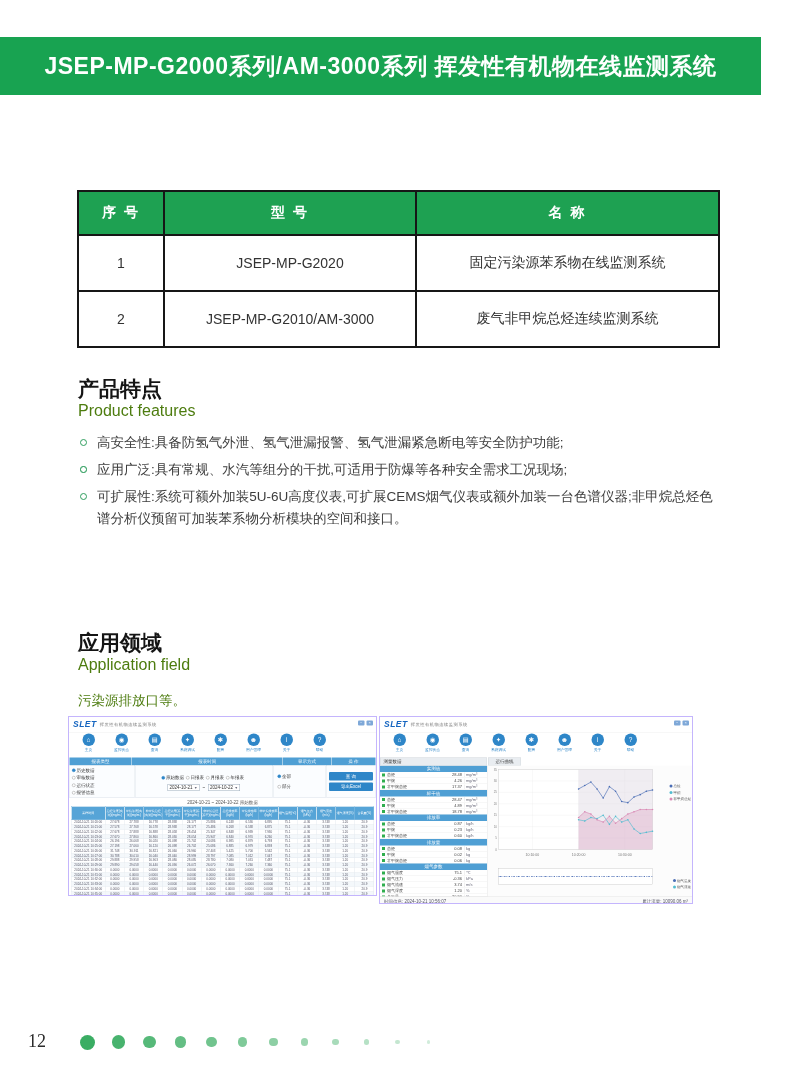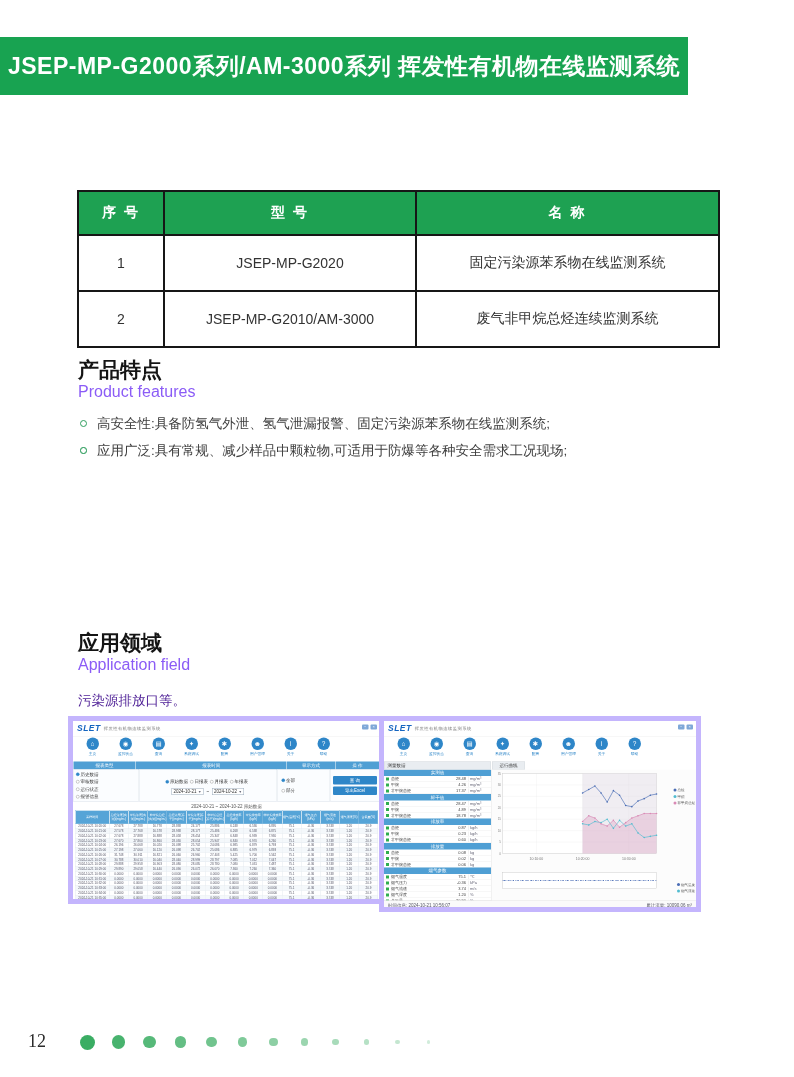"JSEP-MP-G2000系列/AM-3000系列 挥发性有机物在线监测系统" .banner { width: 688px -> 761px }
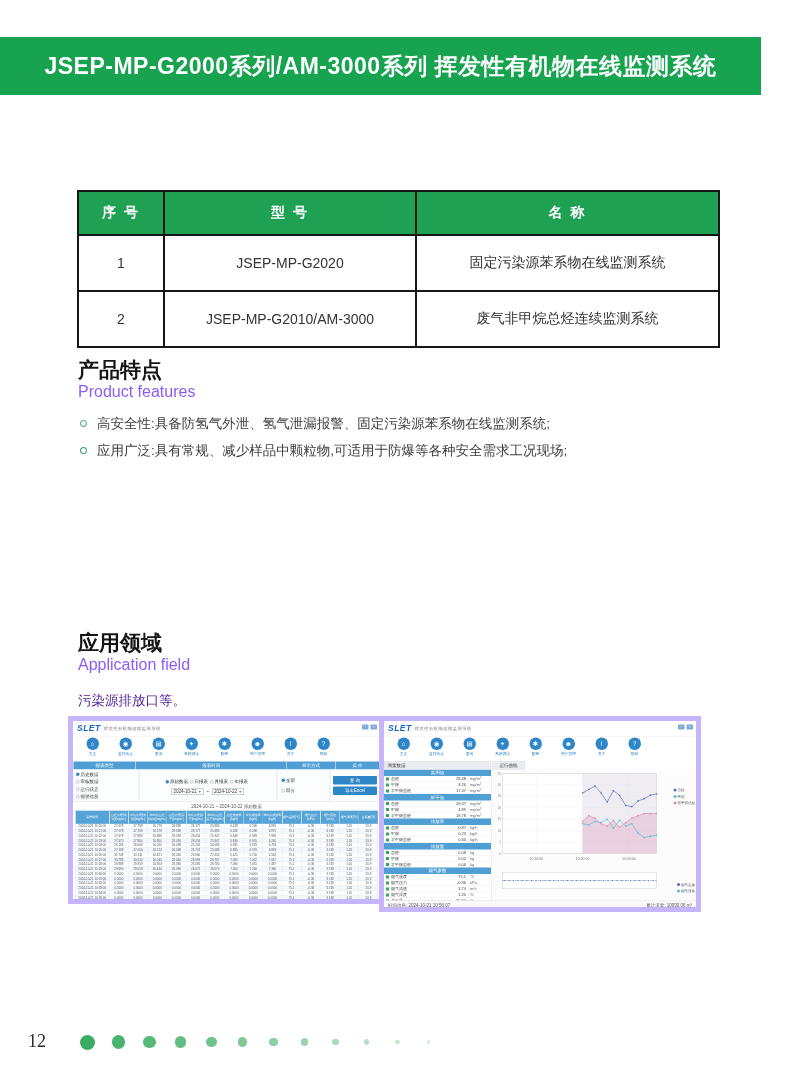"产品特点" .features { top: 358px -> 377px }
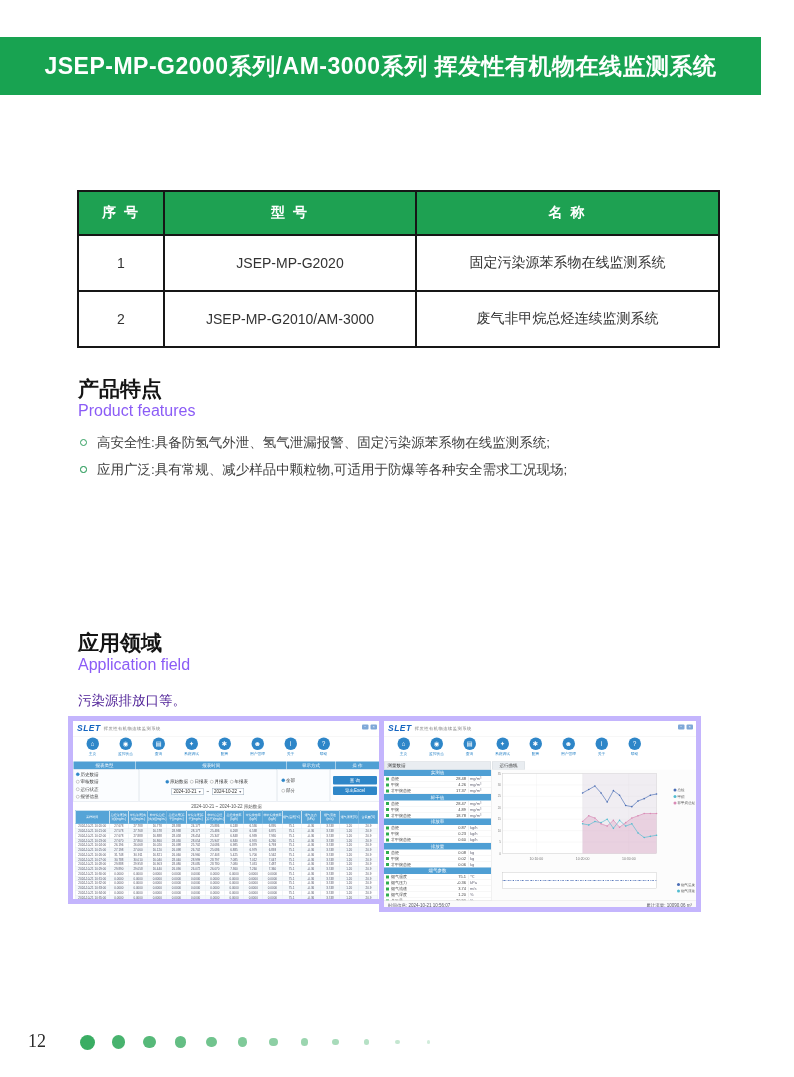"Product features" .h-en { color: #8b5cf6 -> #4d7c0f }
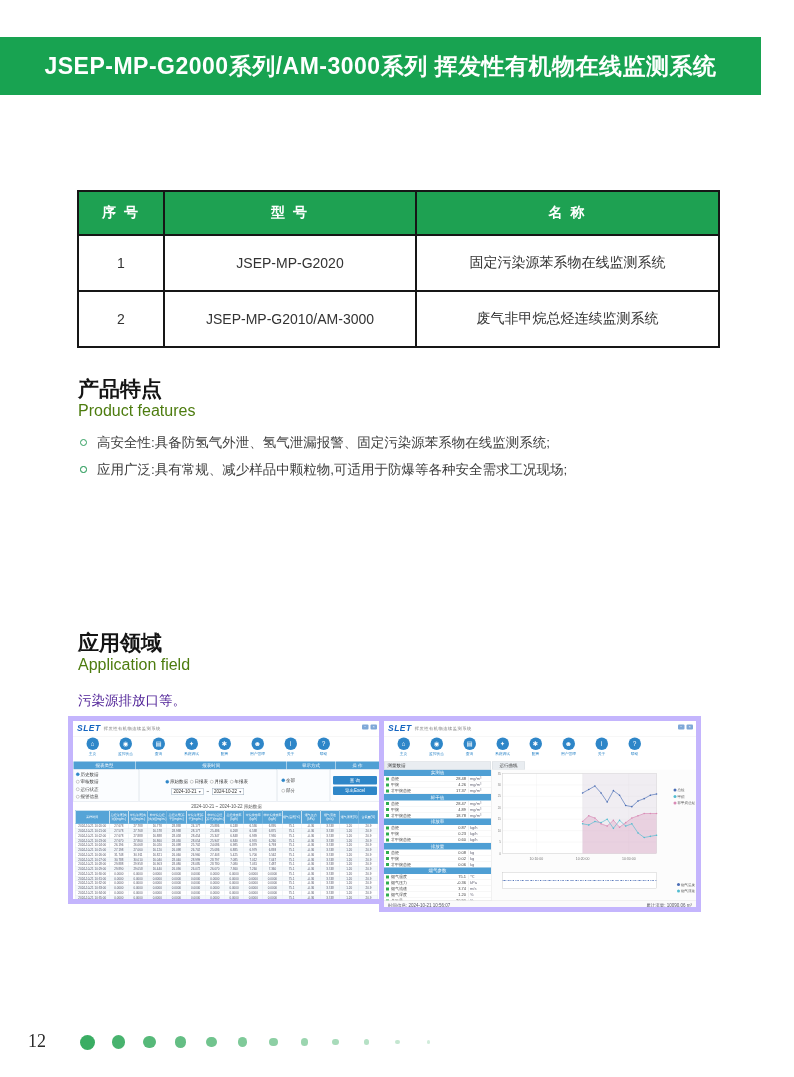"高安全性:具备防氢气外泄、氢气泄漏报警、固定污染源苯系物在线监测系统;" span { text: 固定污染源苯系物在线监测系统 -> 氢气泄漏紧急断电等安全防护功能 }
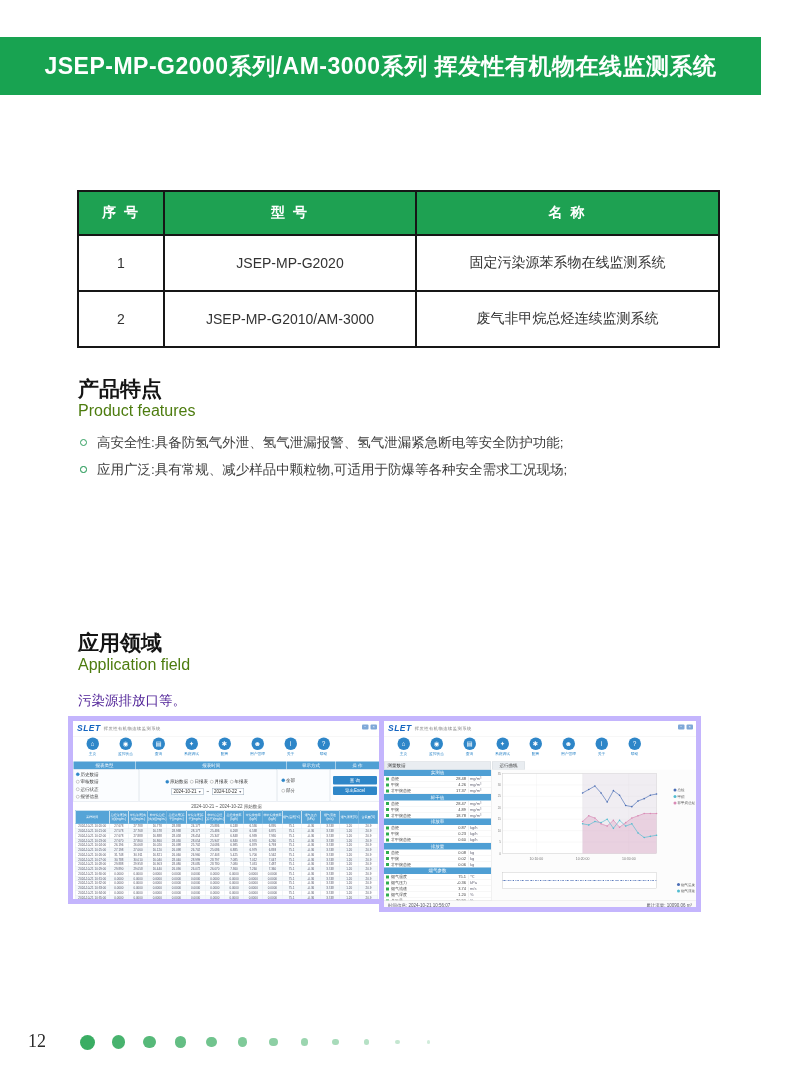"应用广泛:具有常规、减少样品中颗粒物,可适用于防爆等各种安全需求工况现场;" span { text: 减少样品中颗粒物 -> 水汽等组分的干扰 }
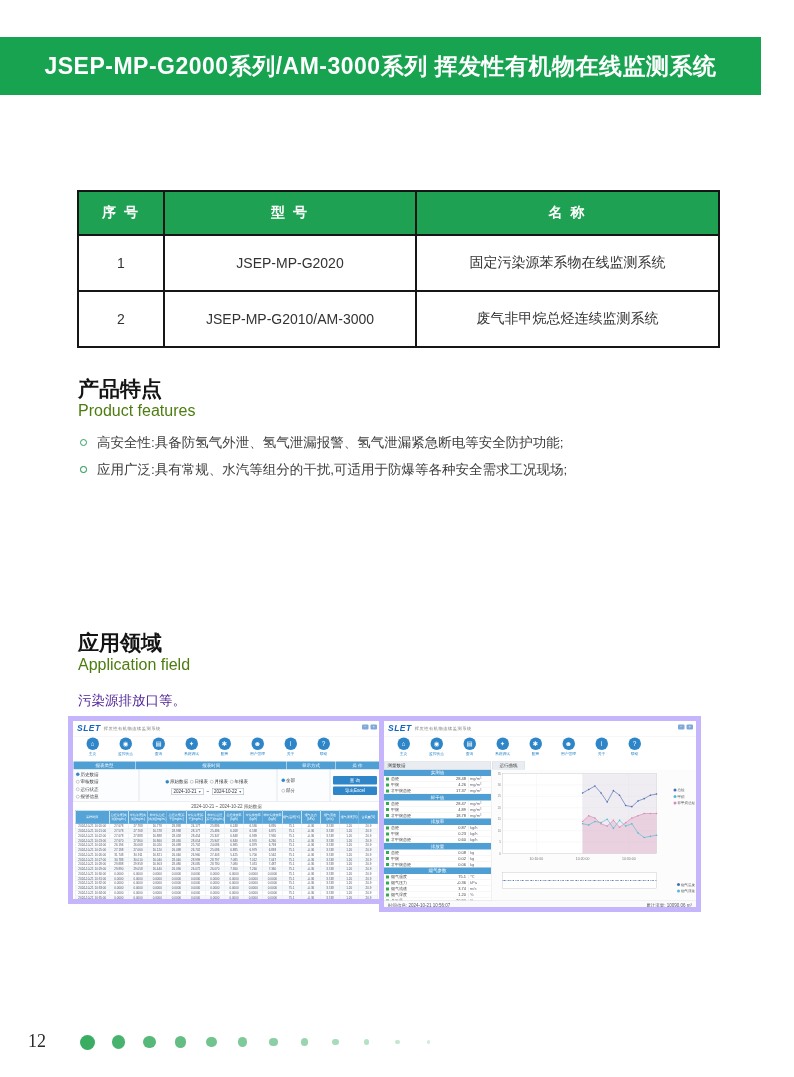"可扩展性:系统可额外加装5U-6U高度仪表,可扩展CEMS烟气仪表或额外加装一台" li { html: none -> <li><span></span><span>可扩展性:系统可额外加装5U-6U高度仪表,可扩展CEMS烟气仪表或额外加装一台色谱仪器;非甲烷总烃色谱分析仪预留可加装苯系物分析模块的空间和接口。</span></li> }
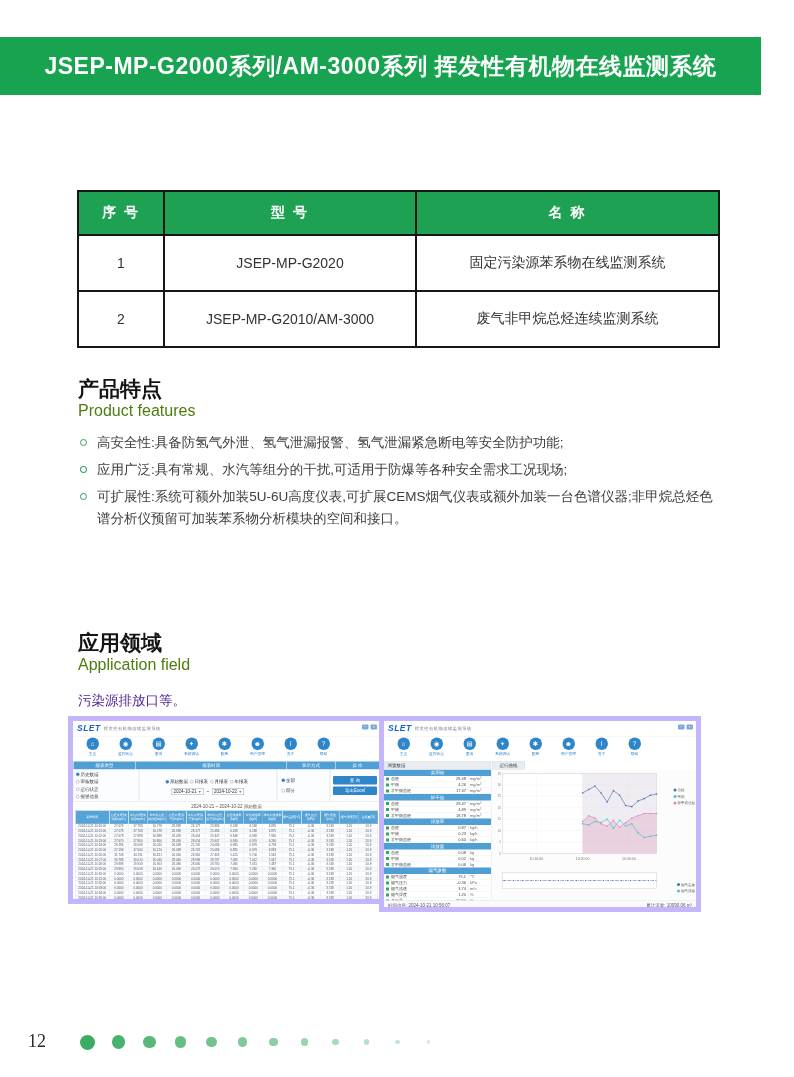"污染源排放口等。" .app-text { color: #4c1d95 -> #4d7c0f }
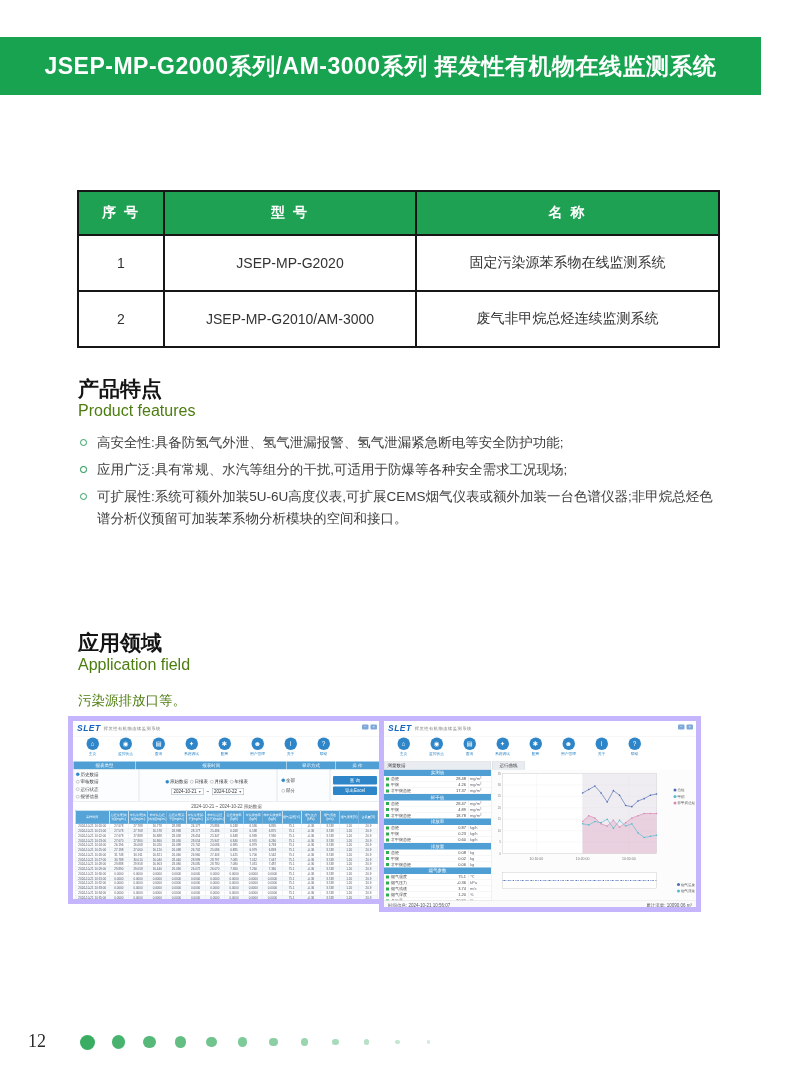"SLET" .shot { border: 5px solid #c4b5fd -> 1px solid #c4b5fd }
